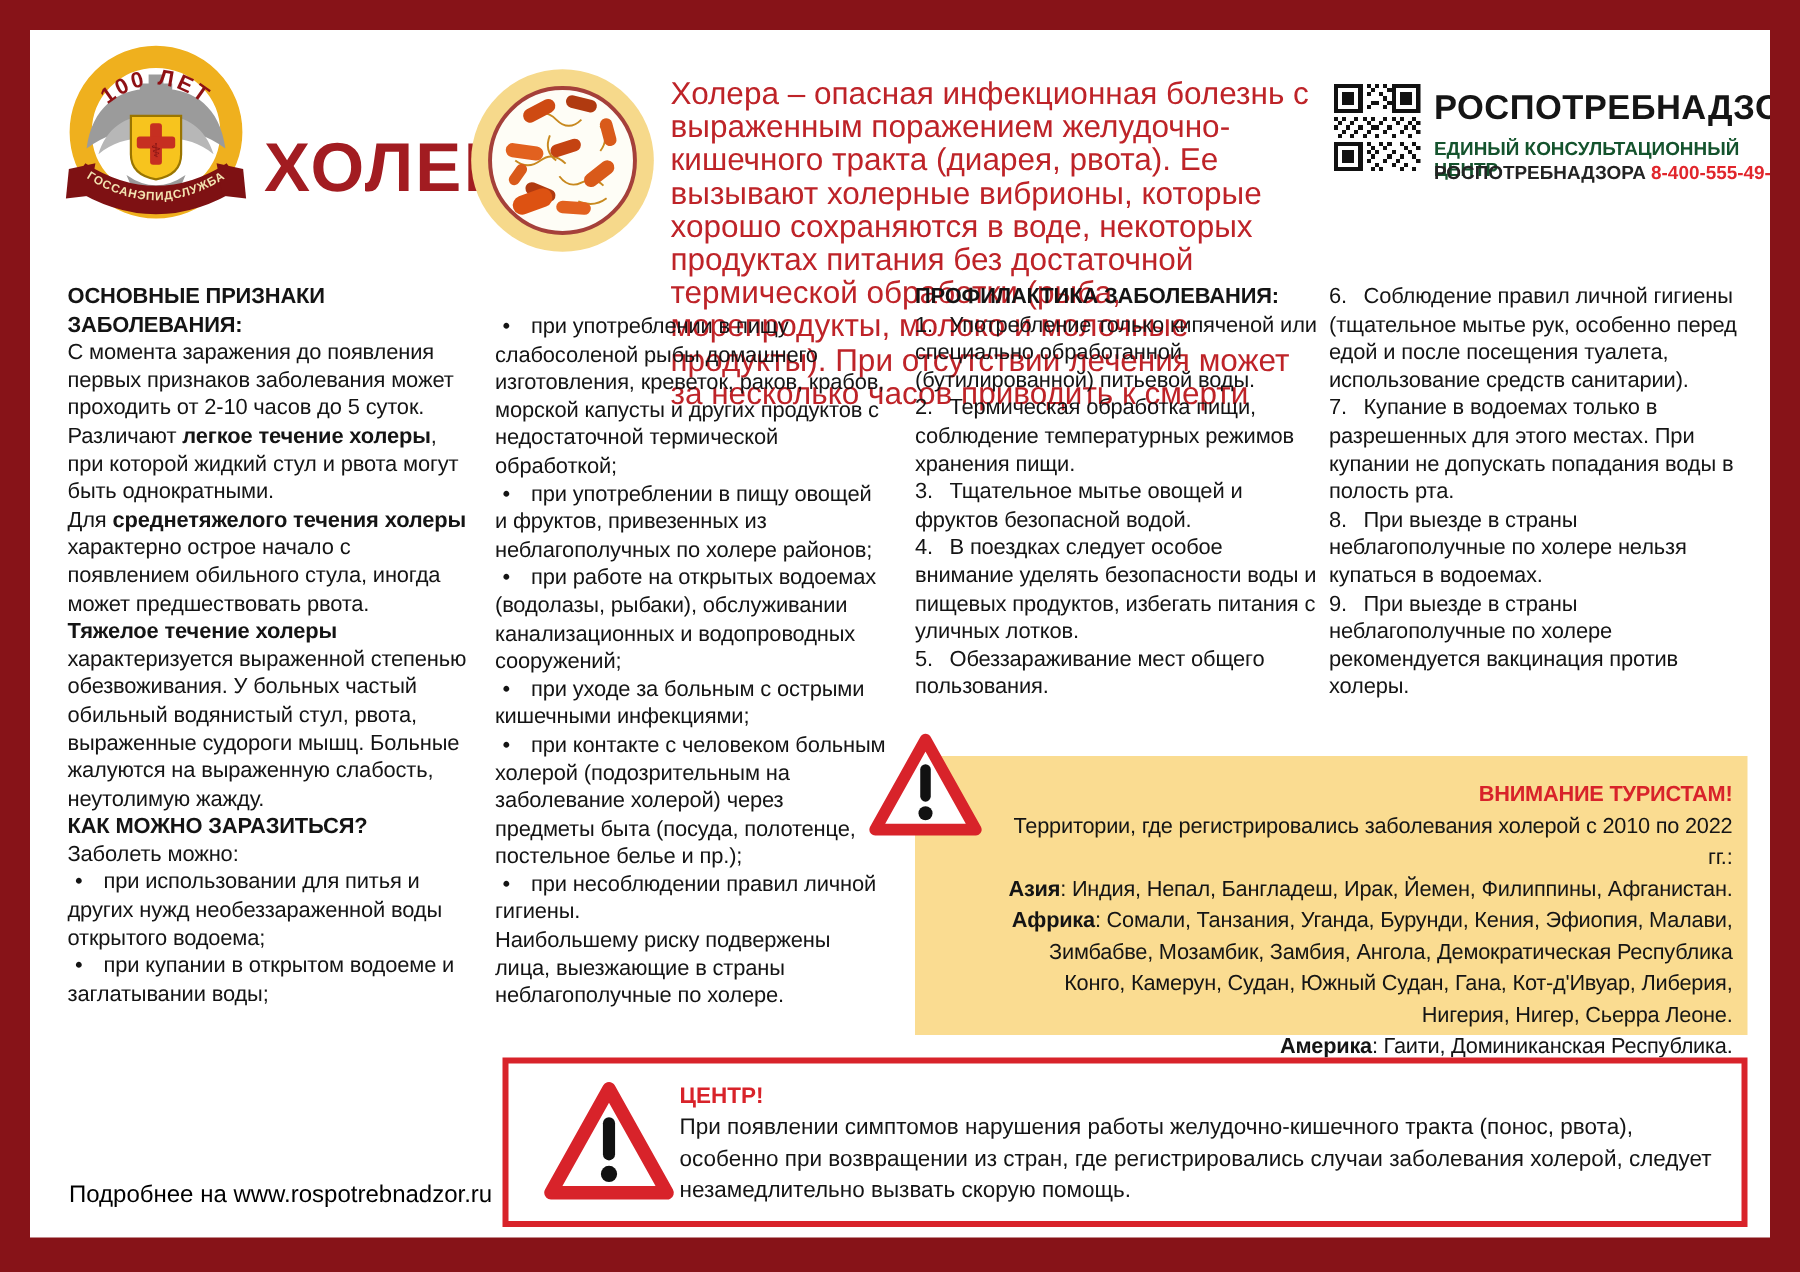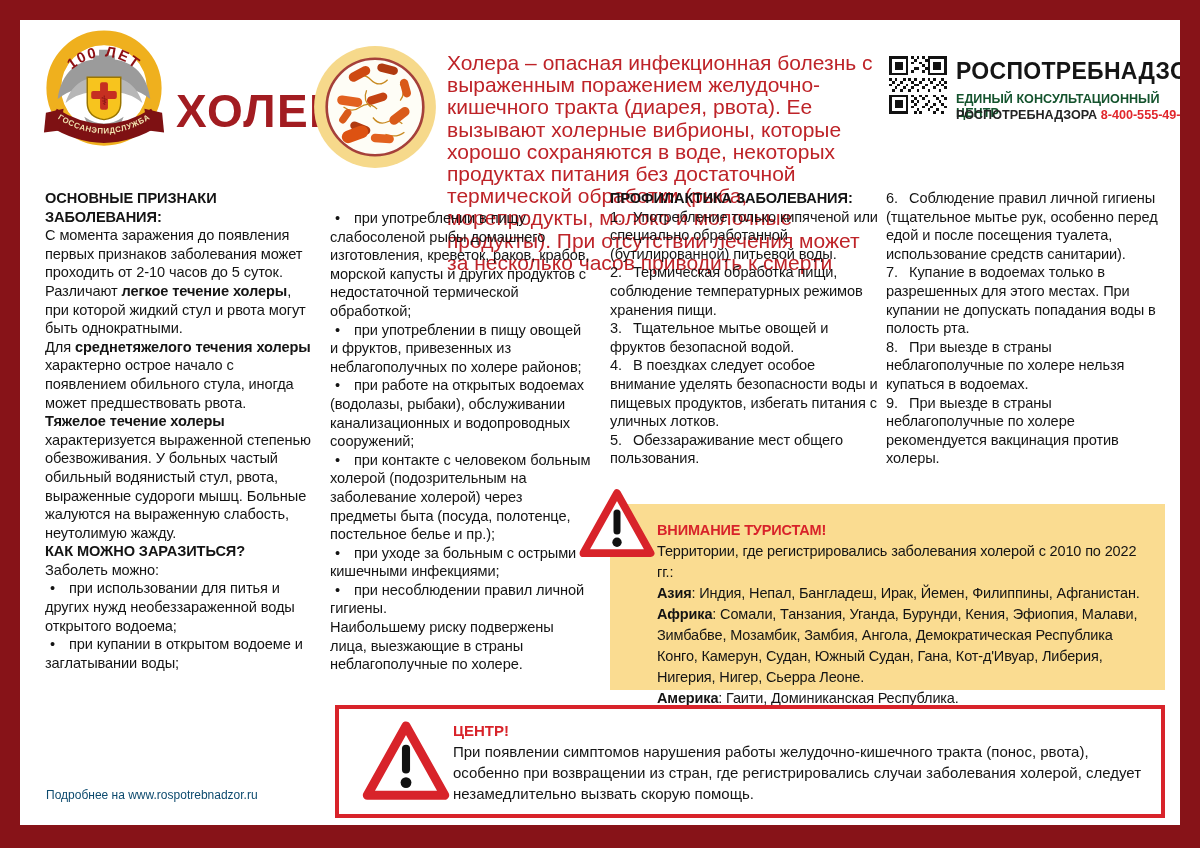"• при контакте с человеком" p.li { order: before "• при уходе за больным" -> after "• при уходе за больным" }
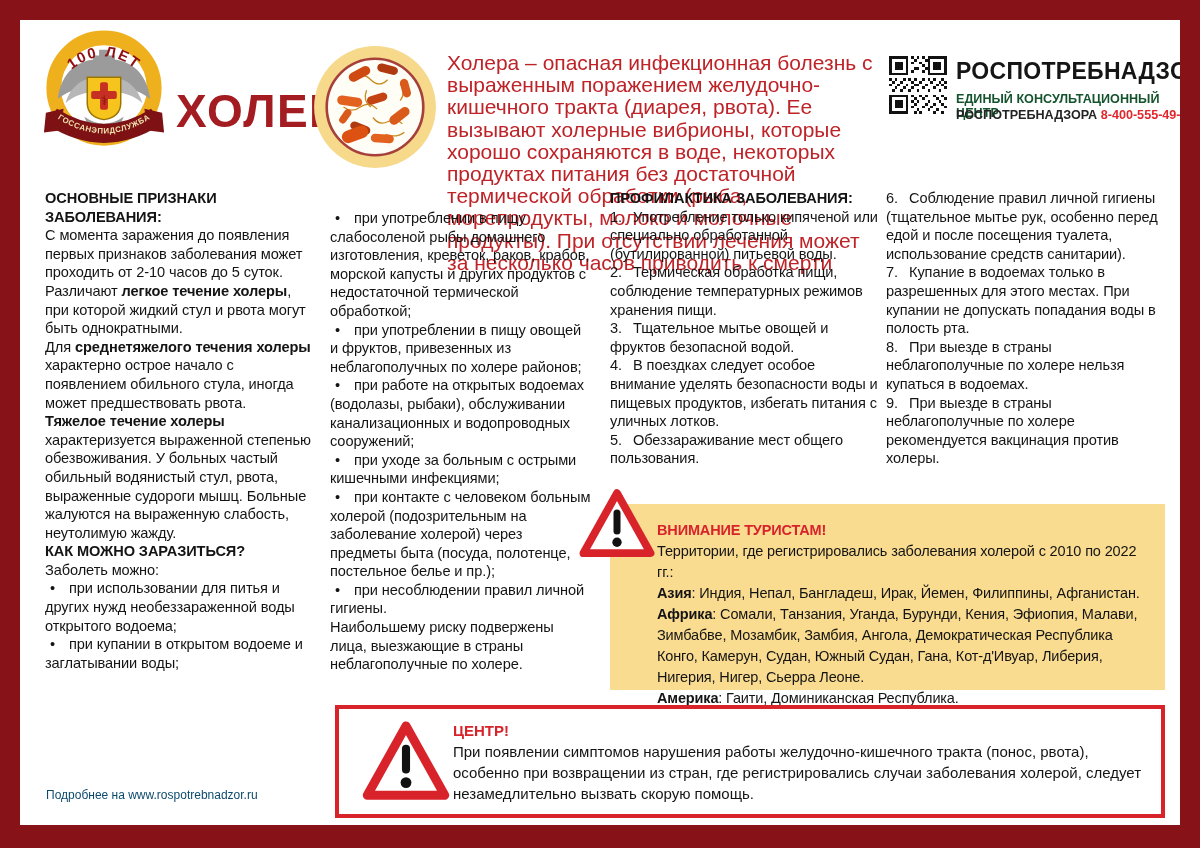"ВНИМАНИЕ ТУРИСТАМ!" .t-inner p { text-align: none -> right }
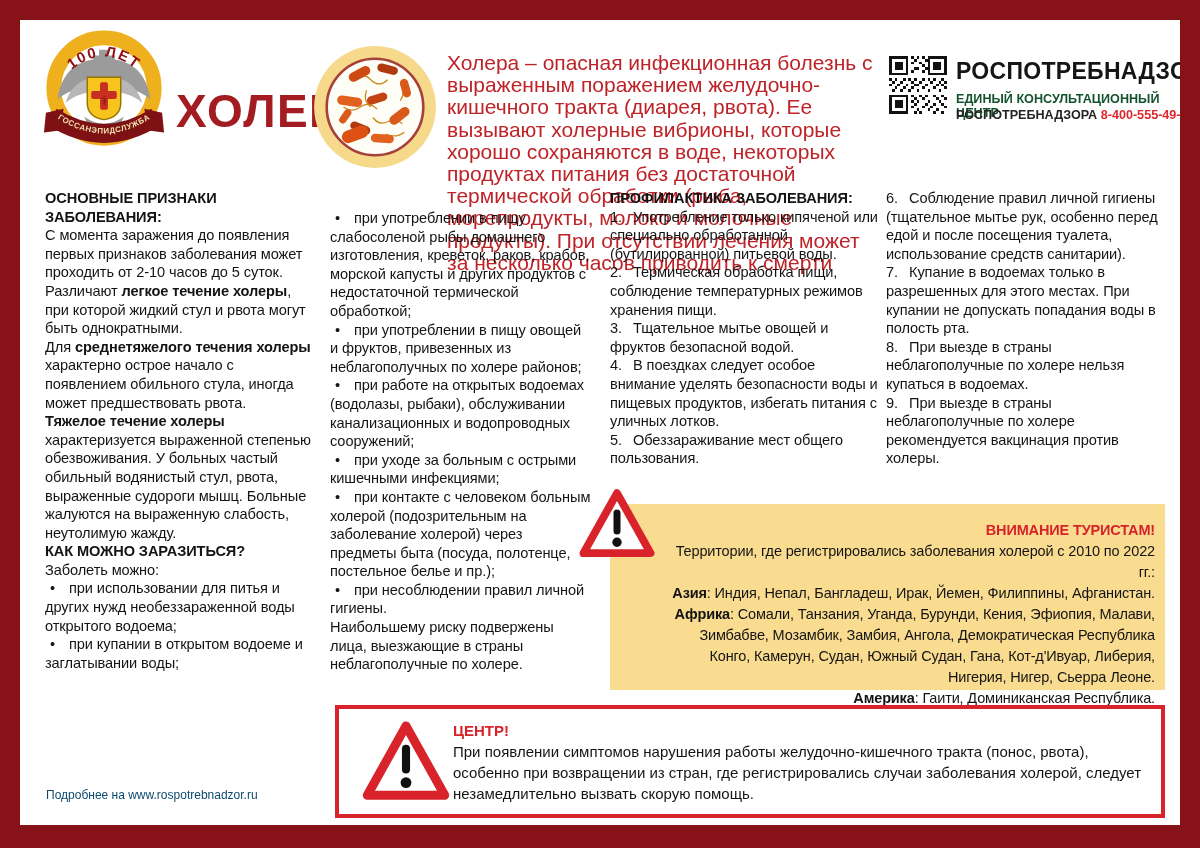"Подробнее на www.rospotrebnadzor.ru" .footer-link { color: #0c4a6e -> #000000; font-size: 12px -> 16px }
